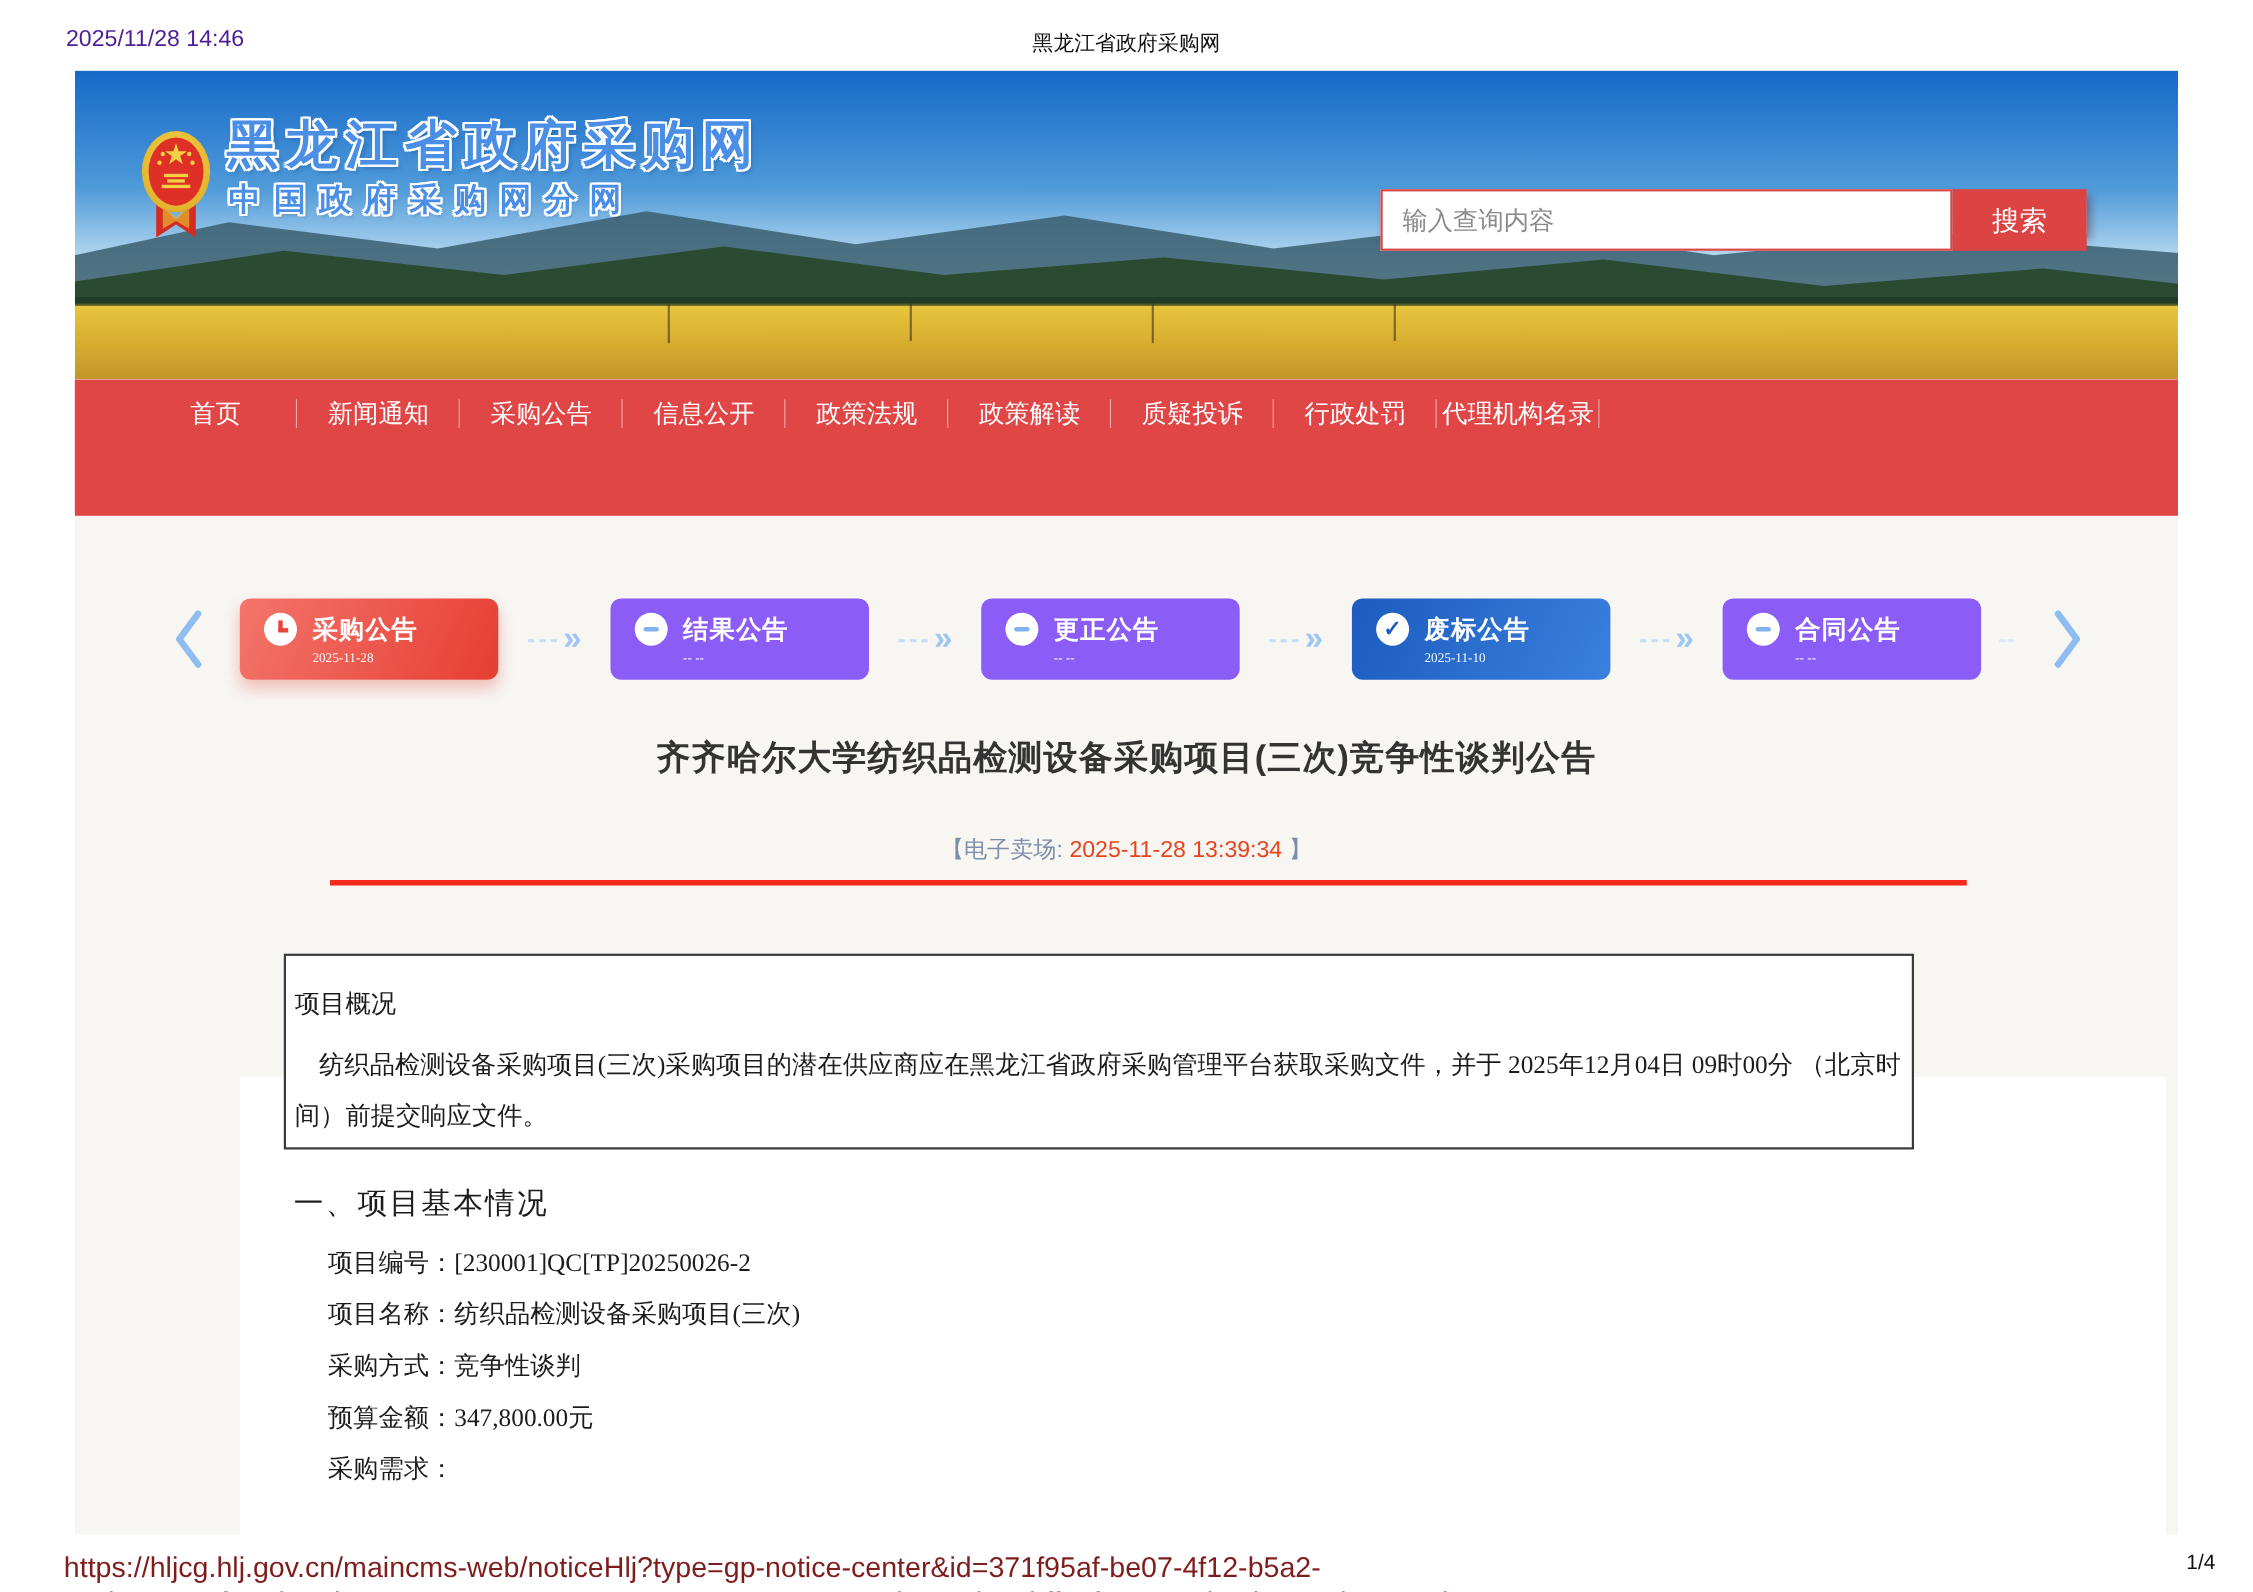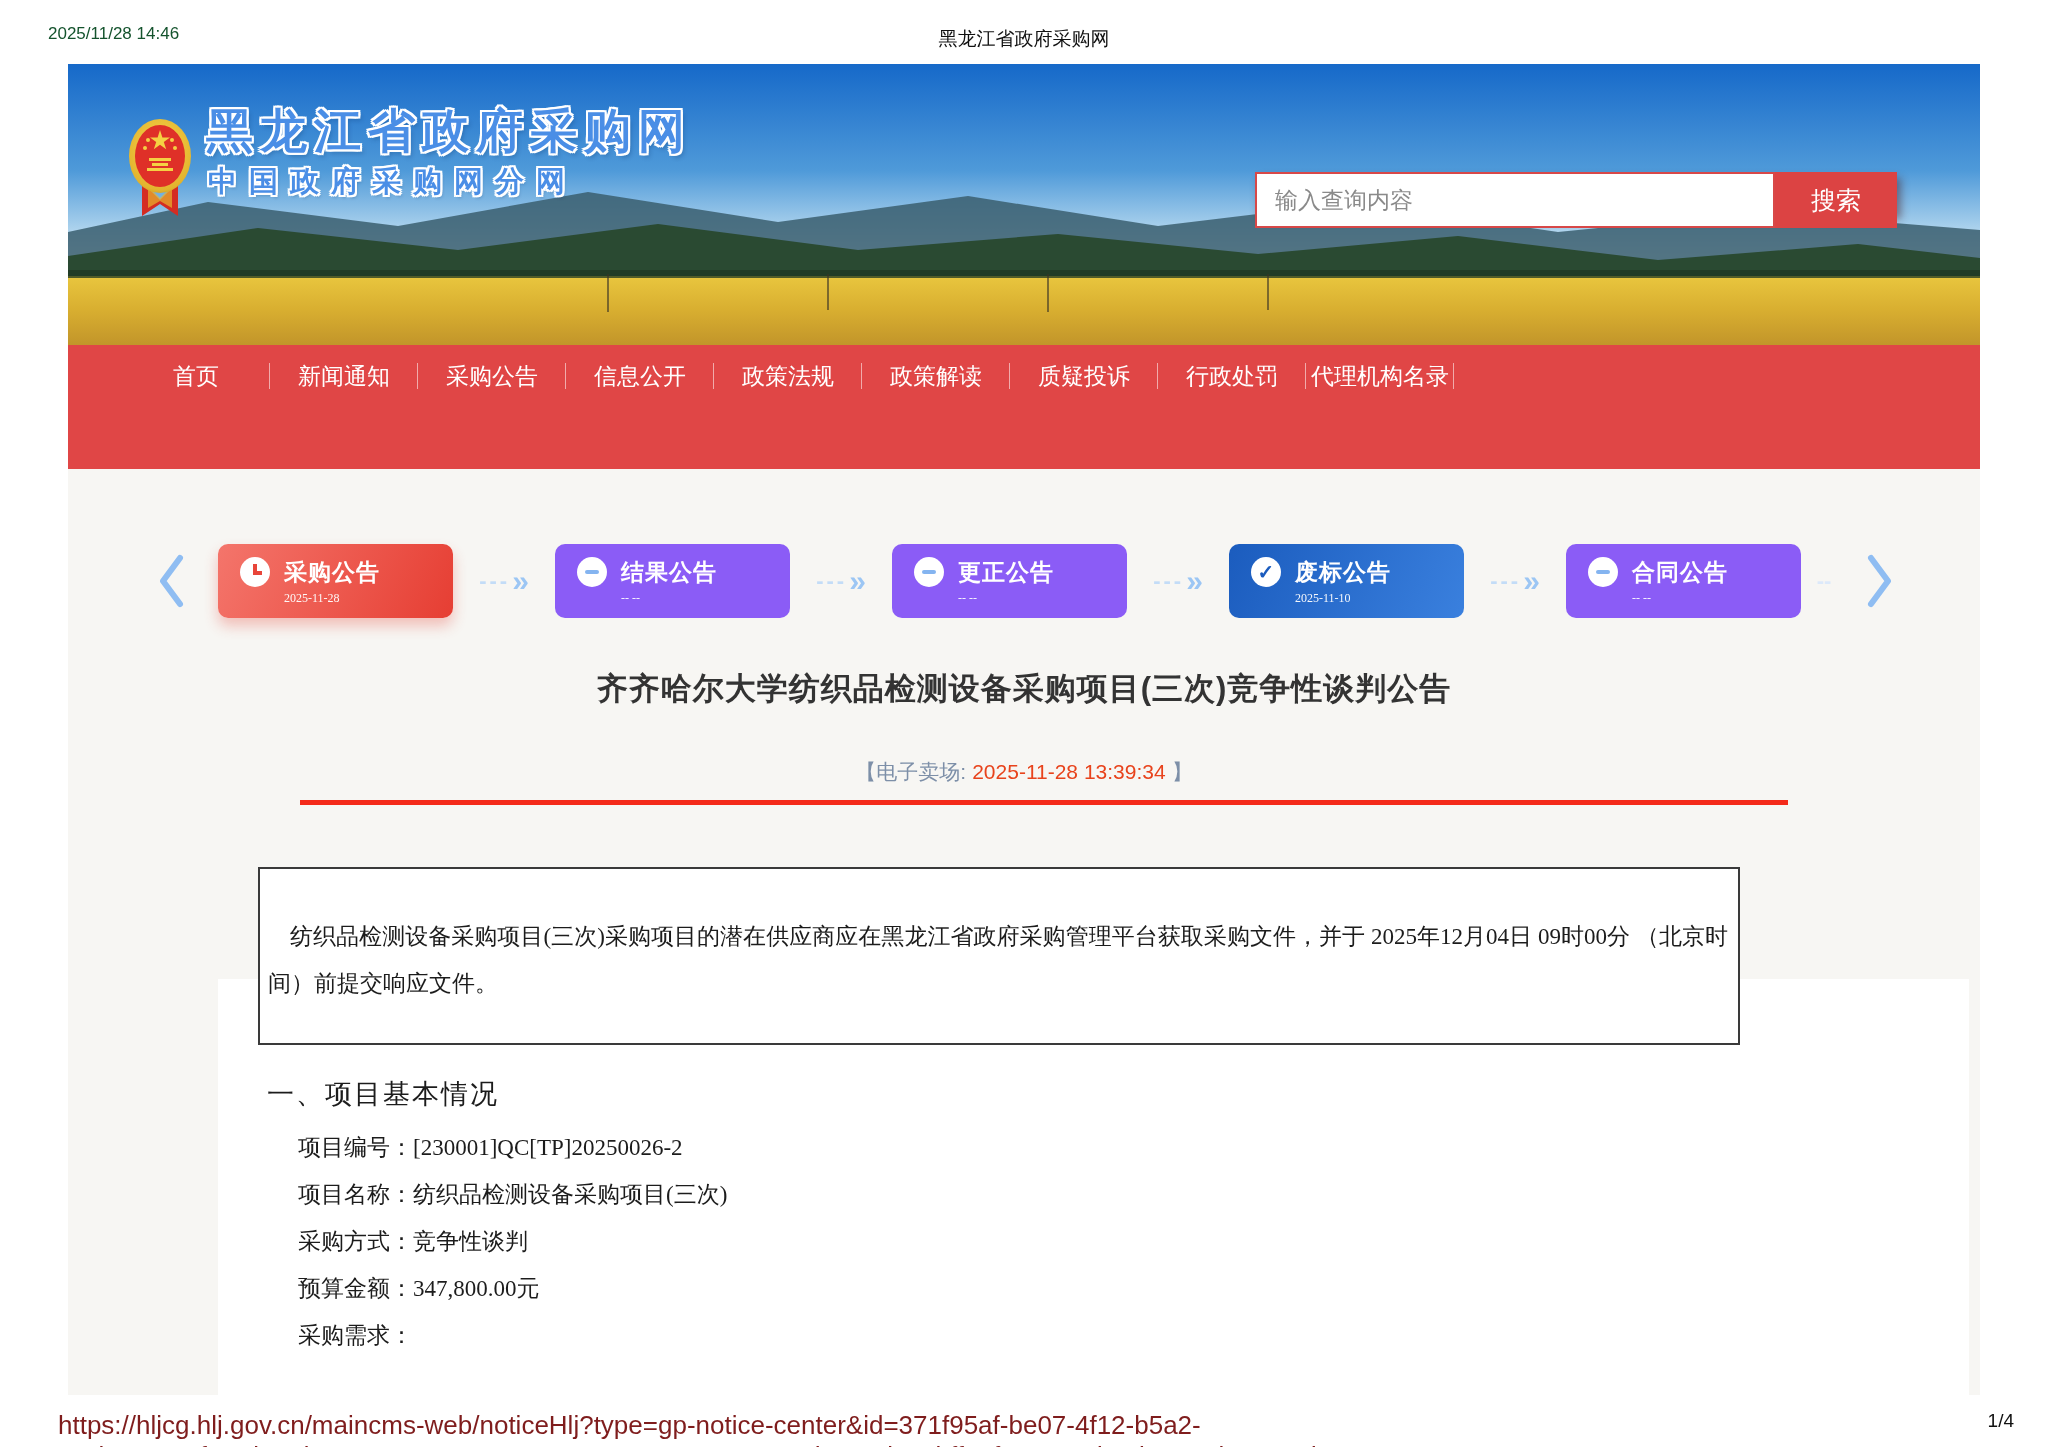"2025/11/28 14:46" .ph-date { color: #14532d -> #4c1d95; font-size: 17px -> 21px; left: 48px -> 60px }
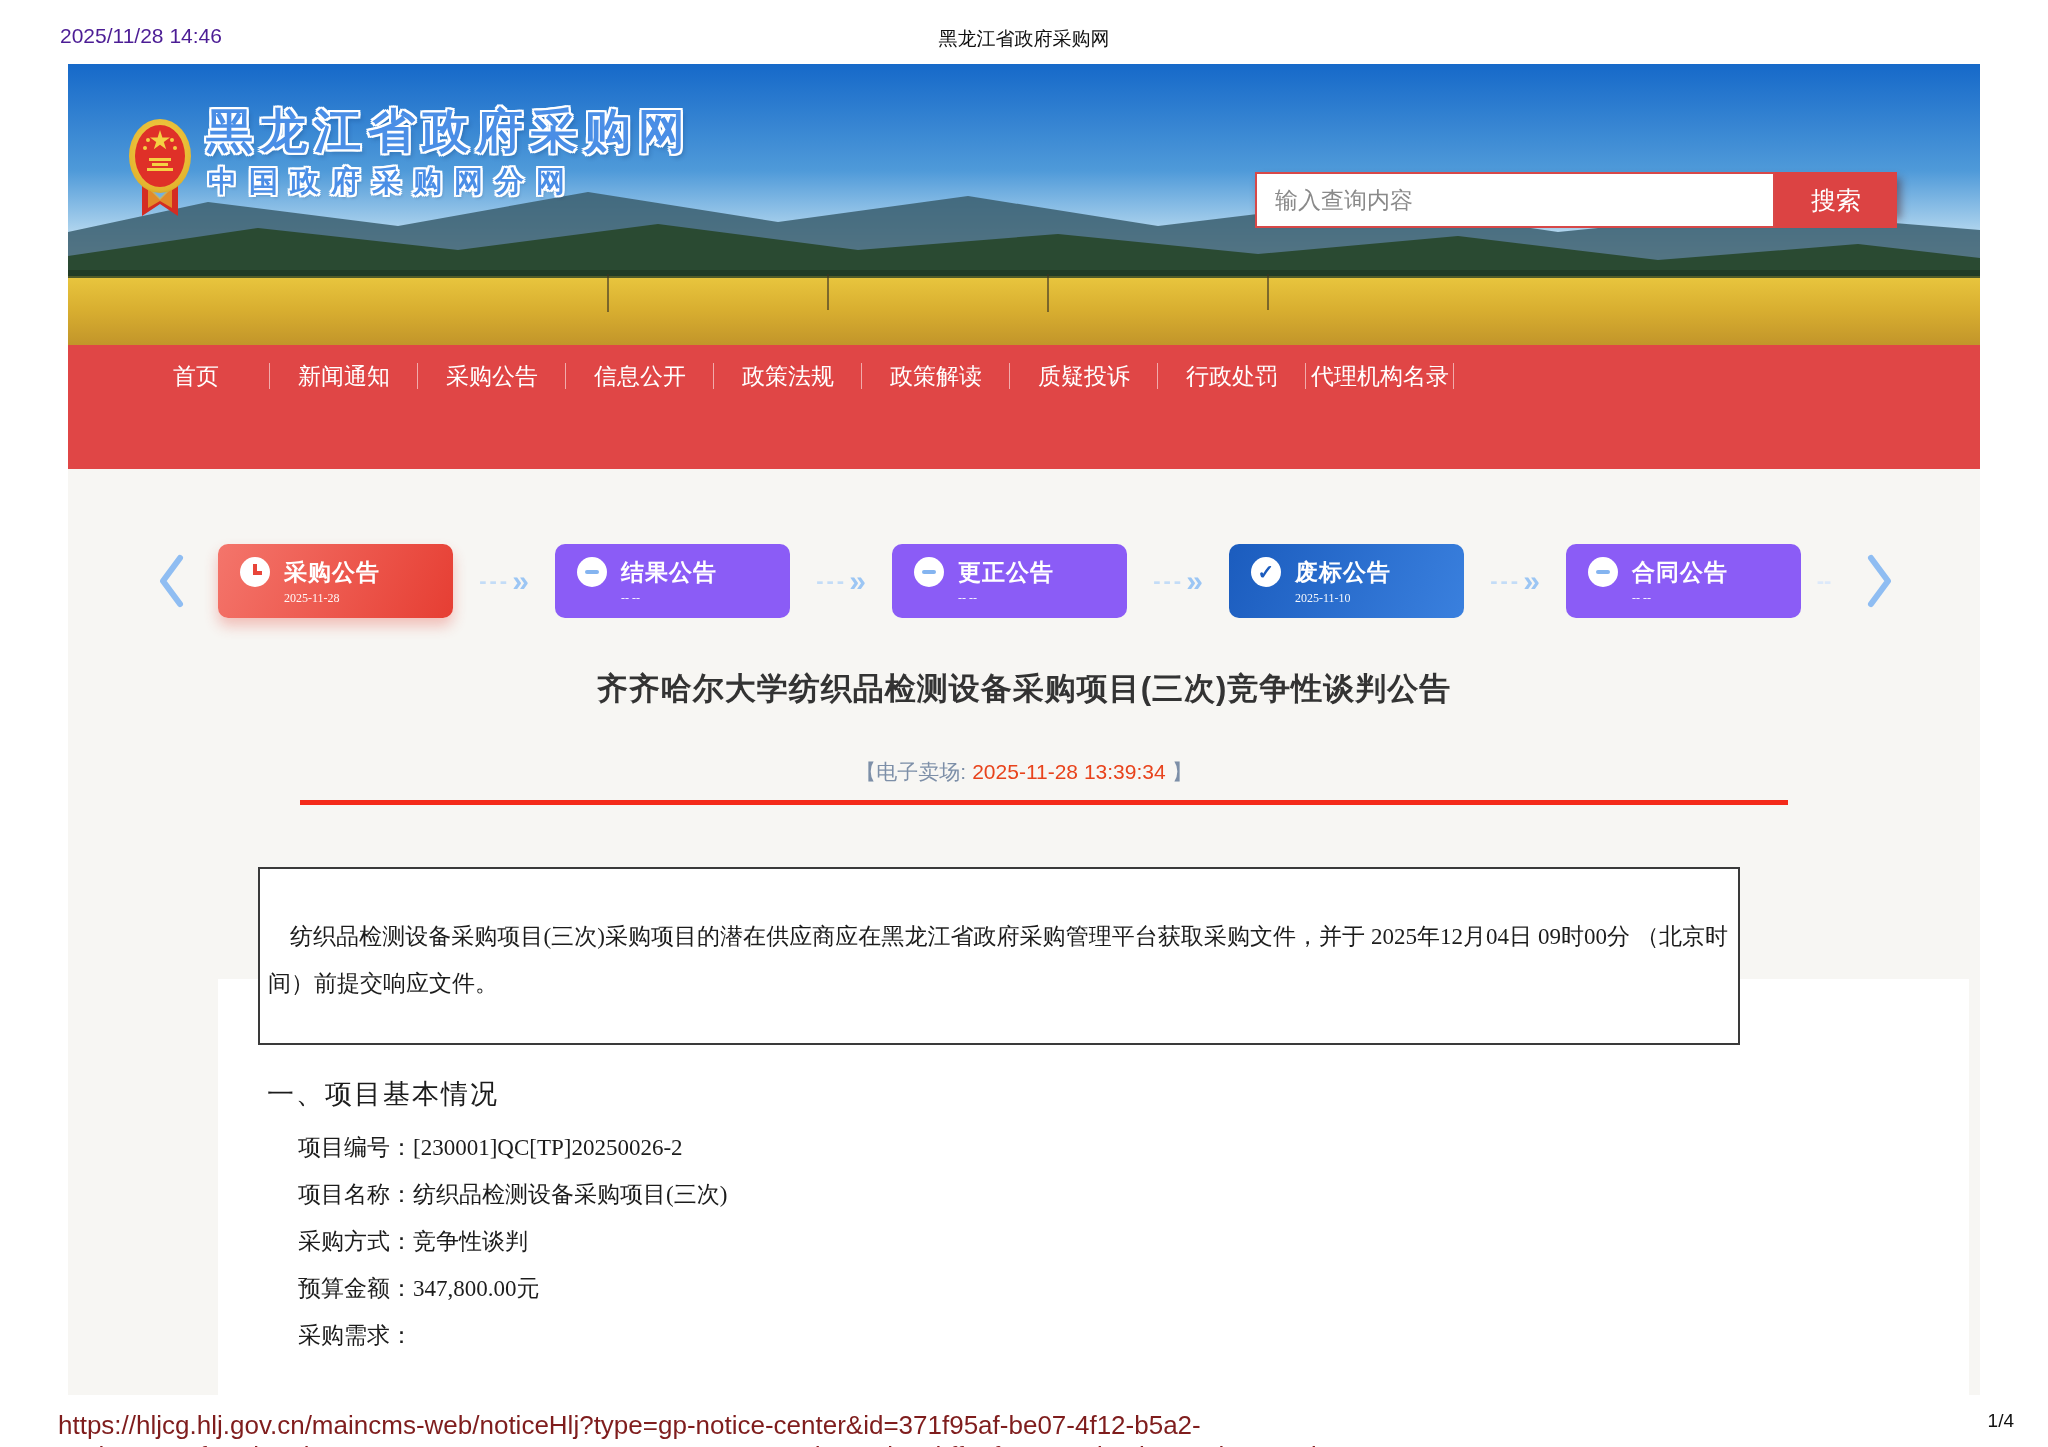"项目概况" div.overview-heading { html: none -> <div>项目概况</div> }
